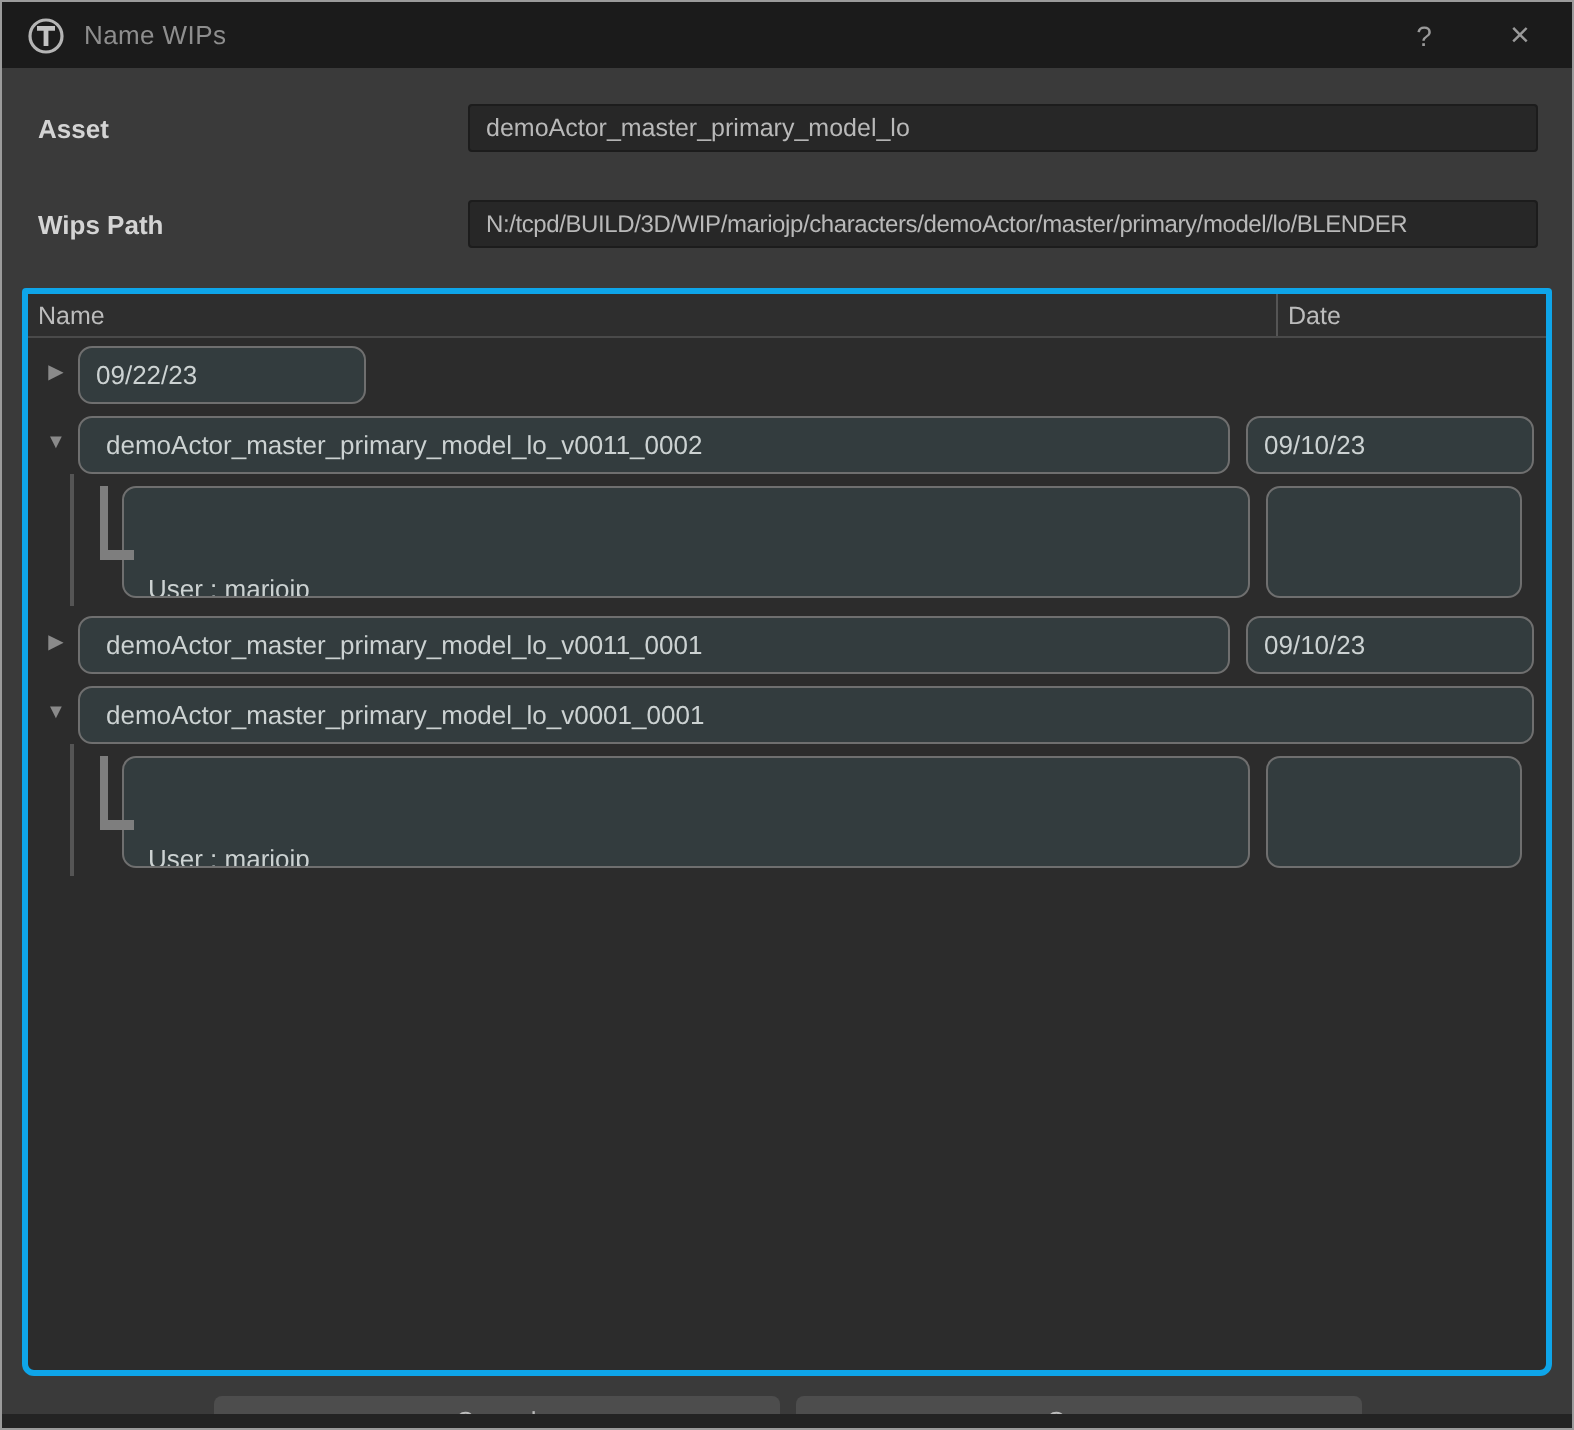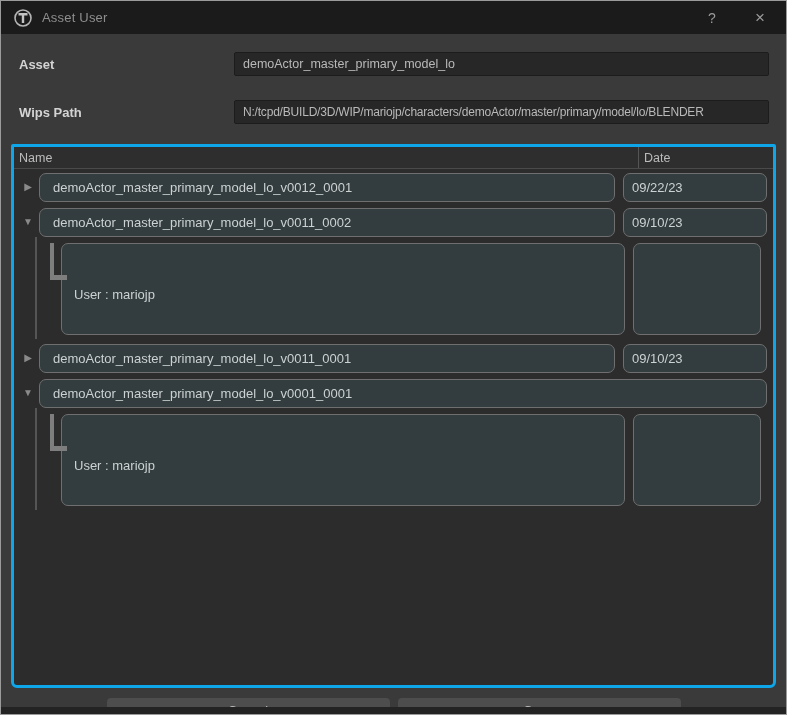"Asset User" span.title-text { text: Asset User -> Name WIPs }
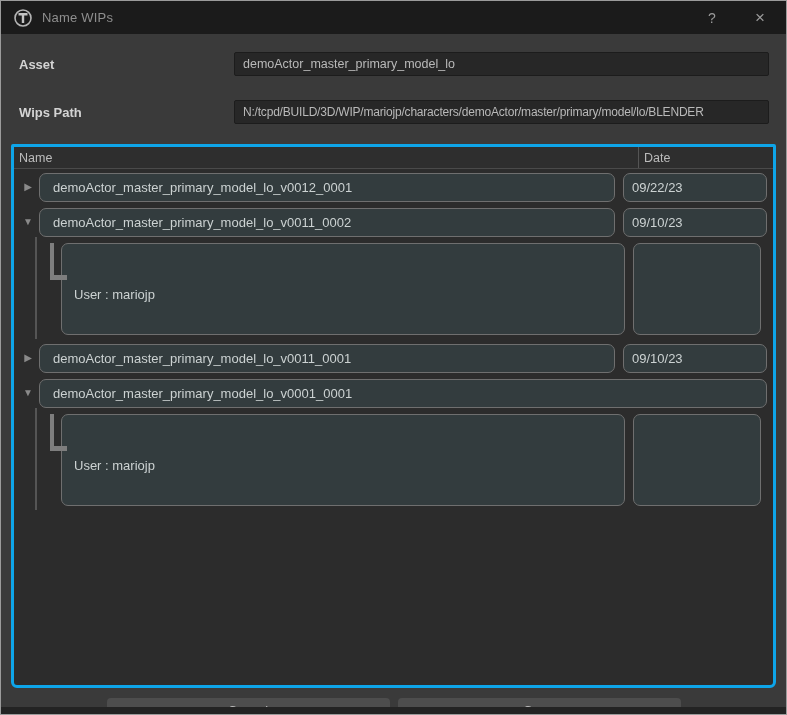"demoActor_master_primary_model_lo_v0012_" div.cell { html: <div> <span>demoActor_master_primary_model_lo_v0012_0001</span> </div> -> none }
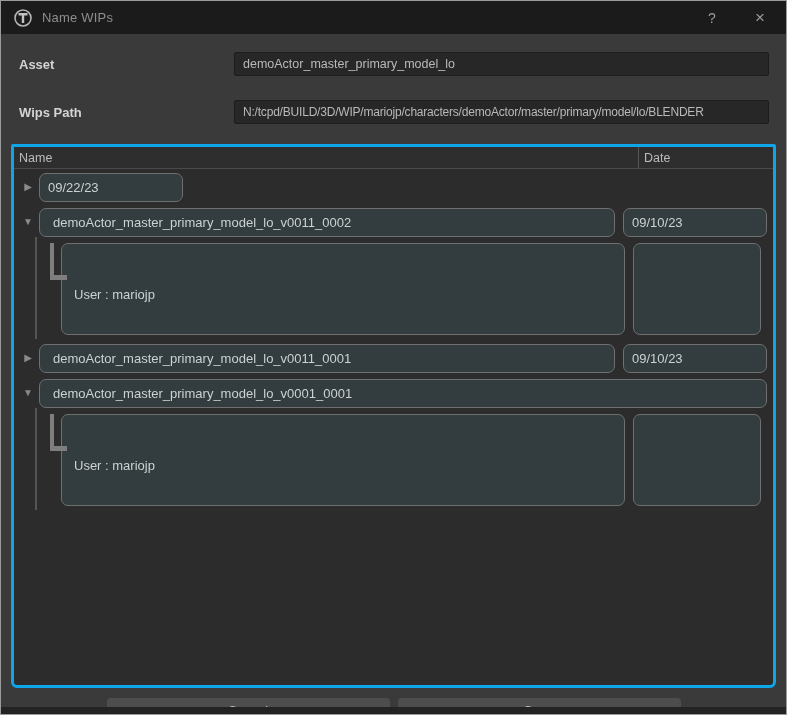"User : mariojp" .detail-row { height: 92px -> 56px }
